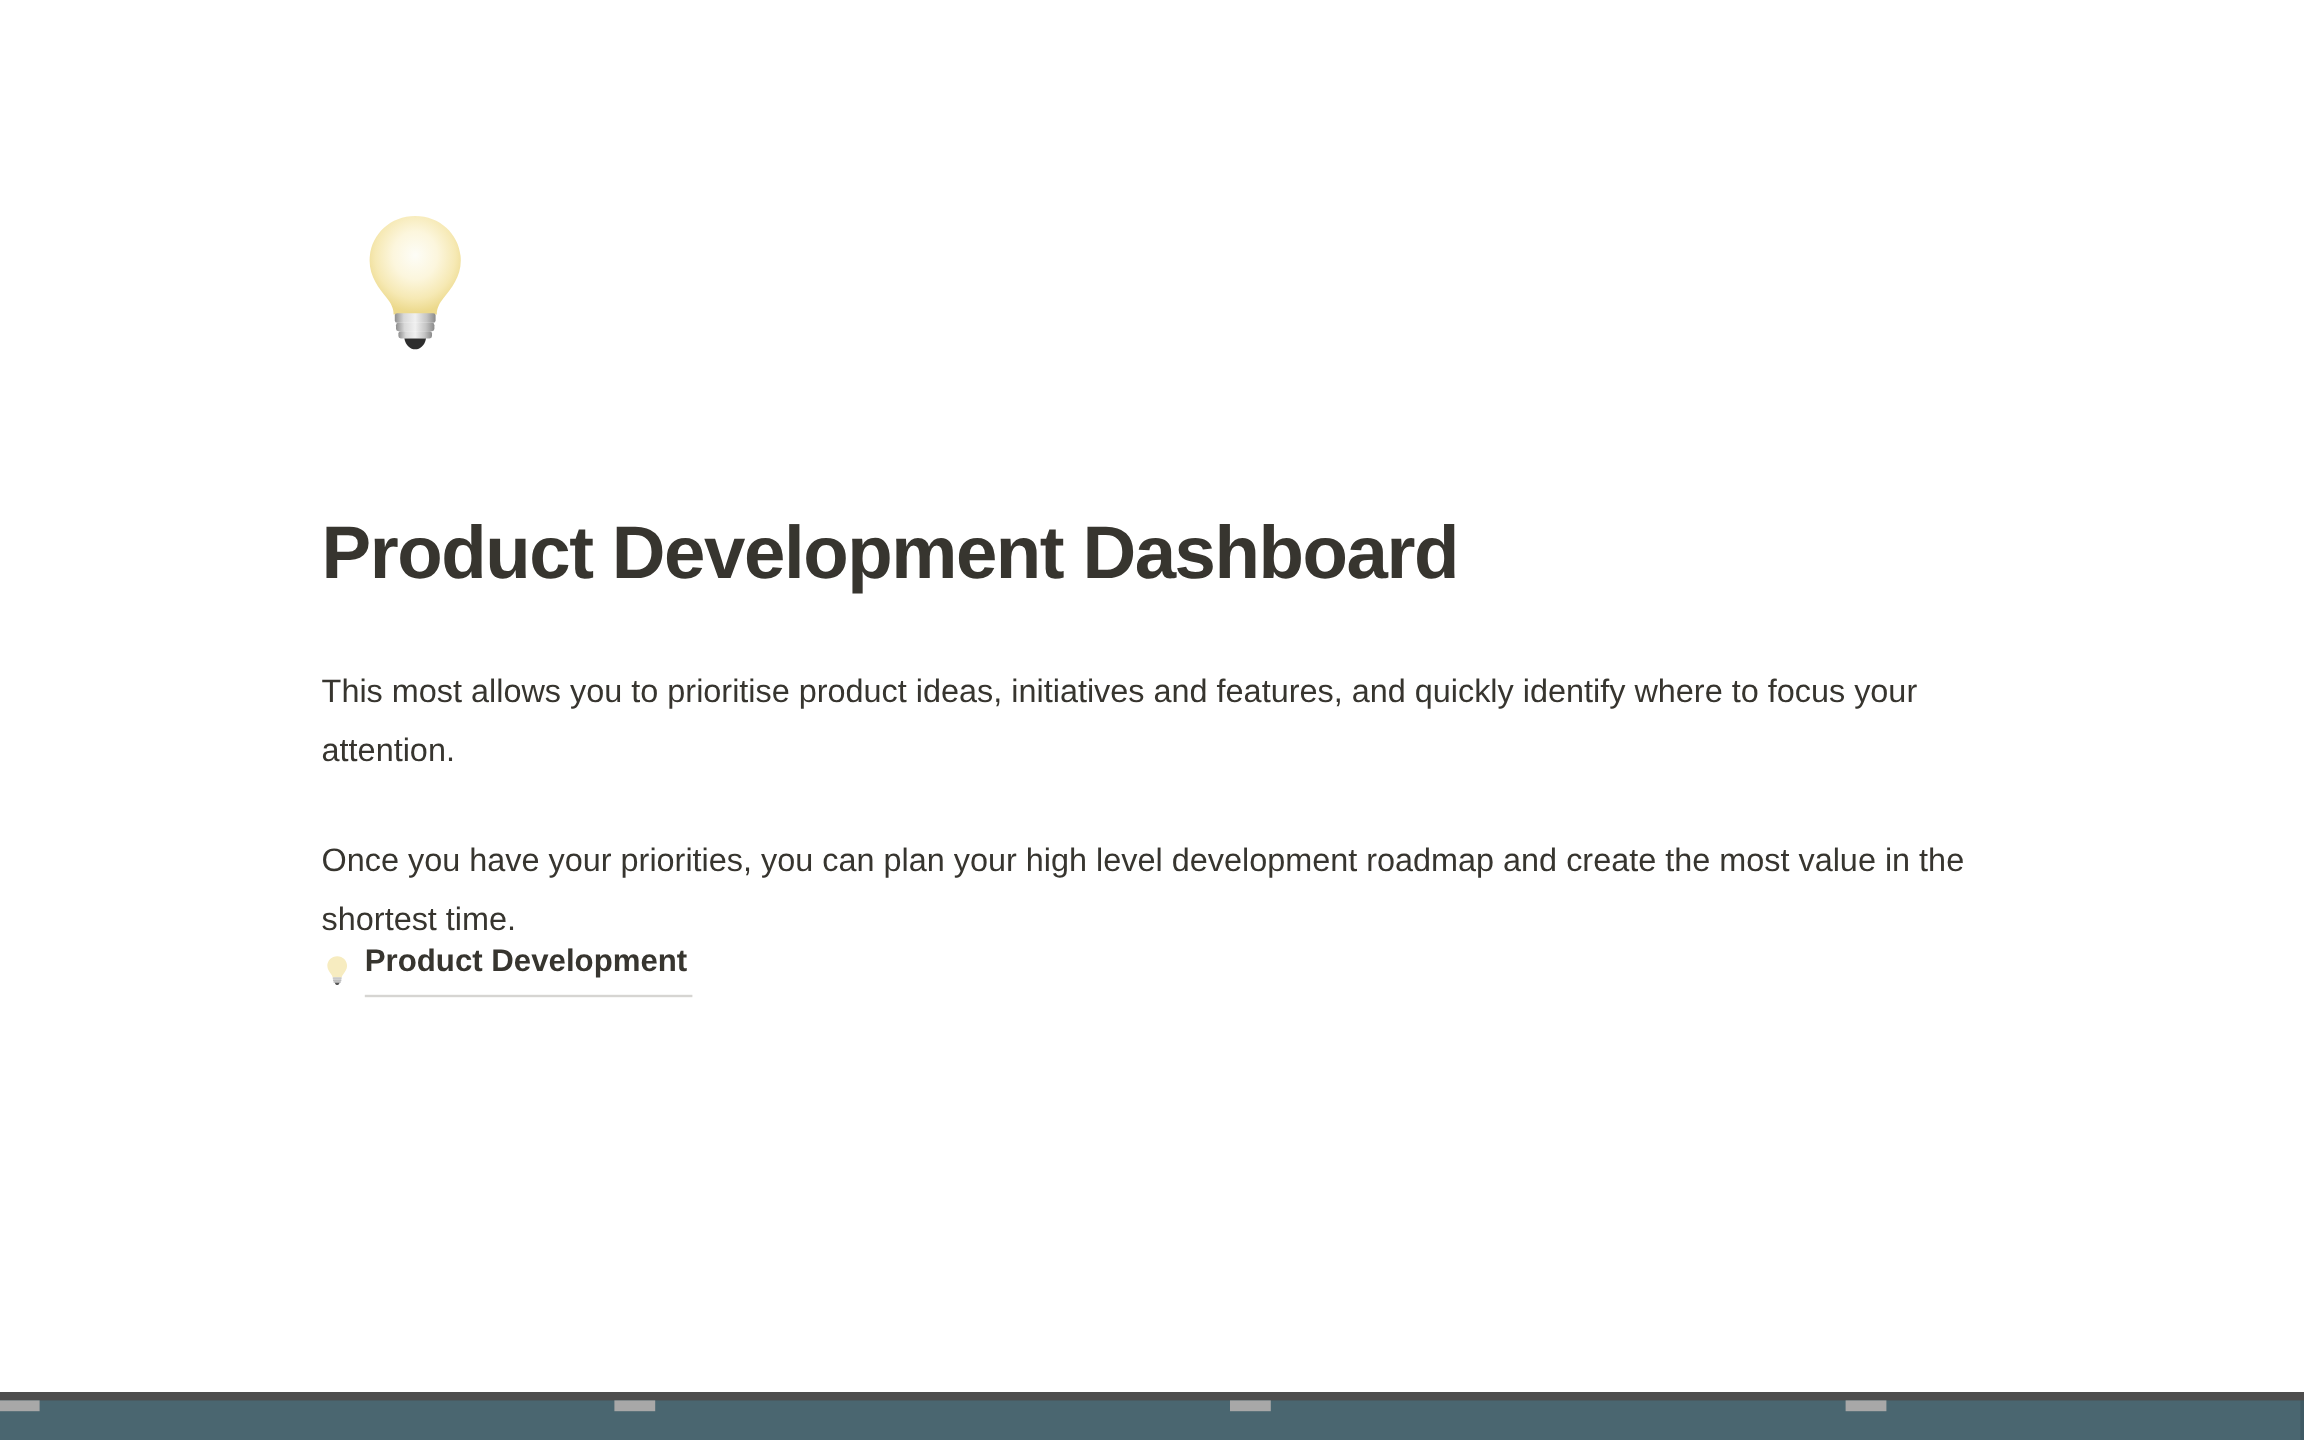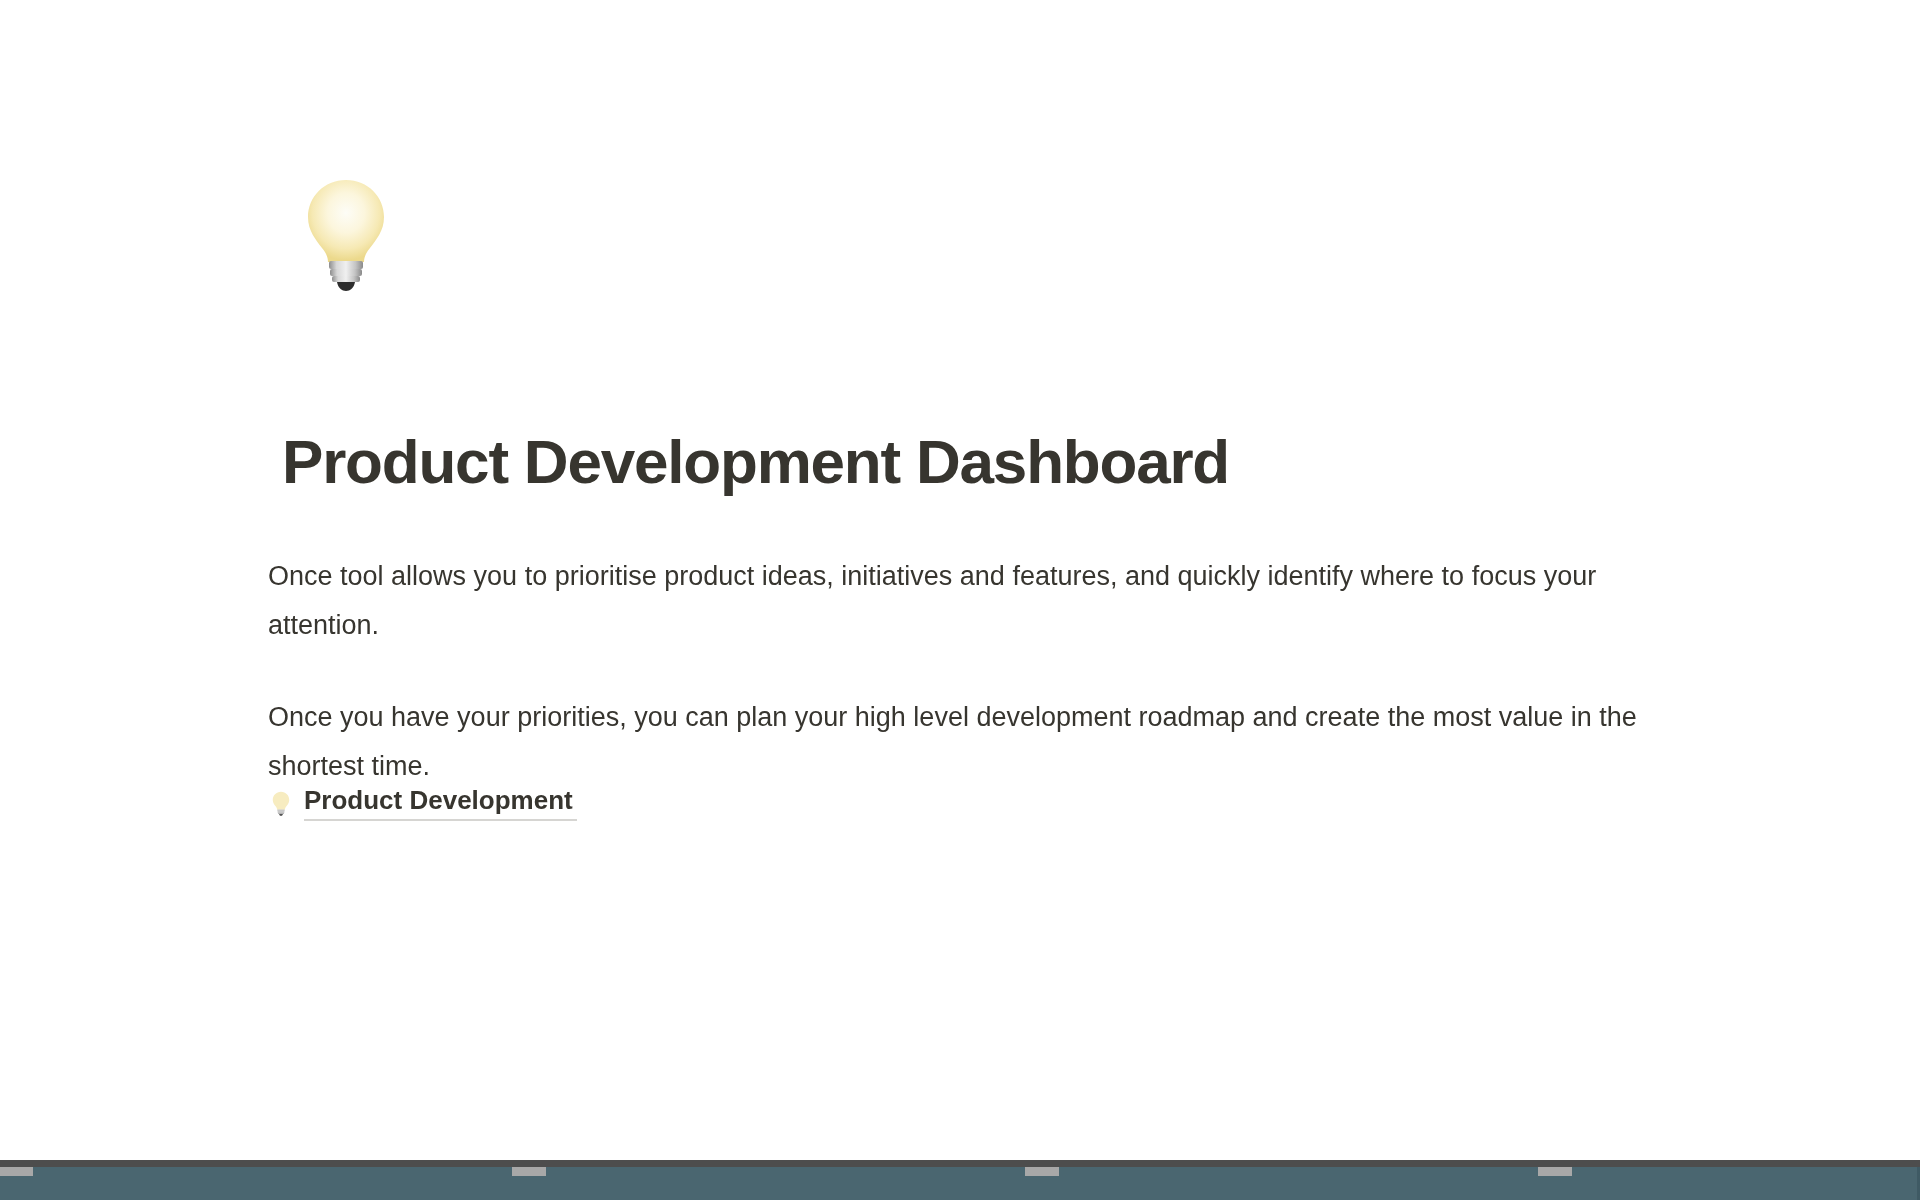"Product Development Dashboard" .page-title { left: 282px -> 268px }
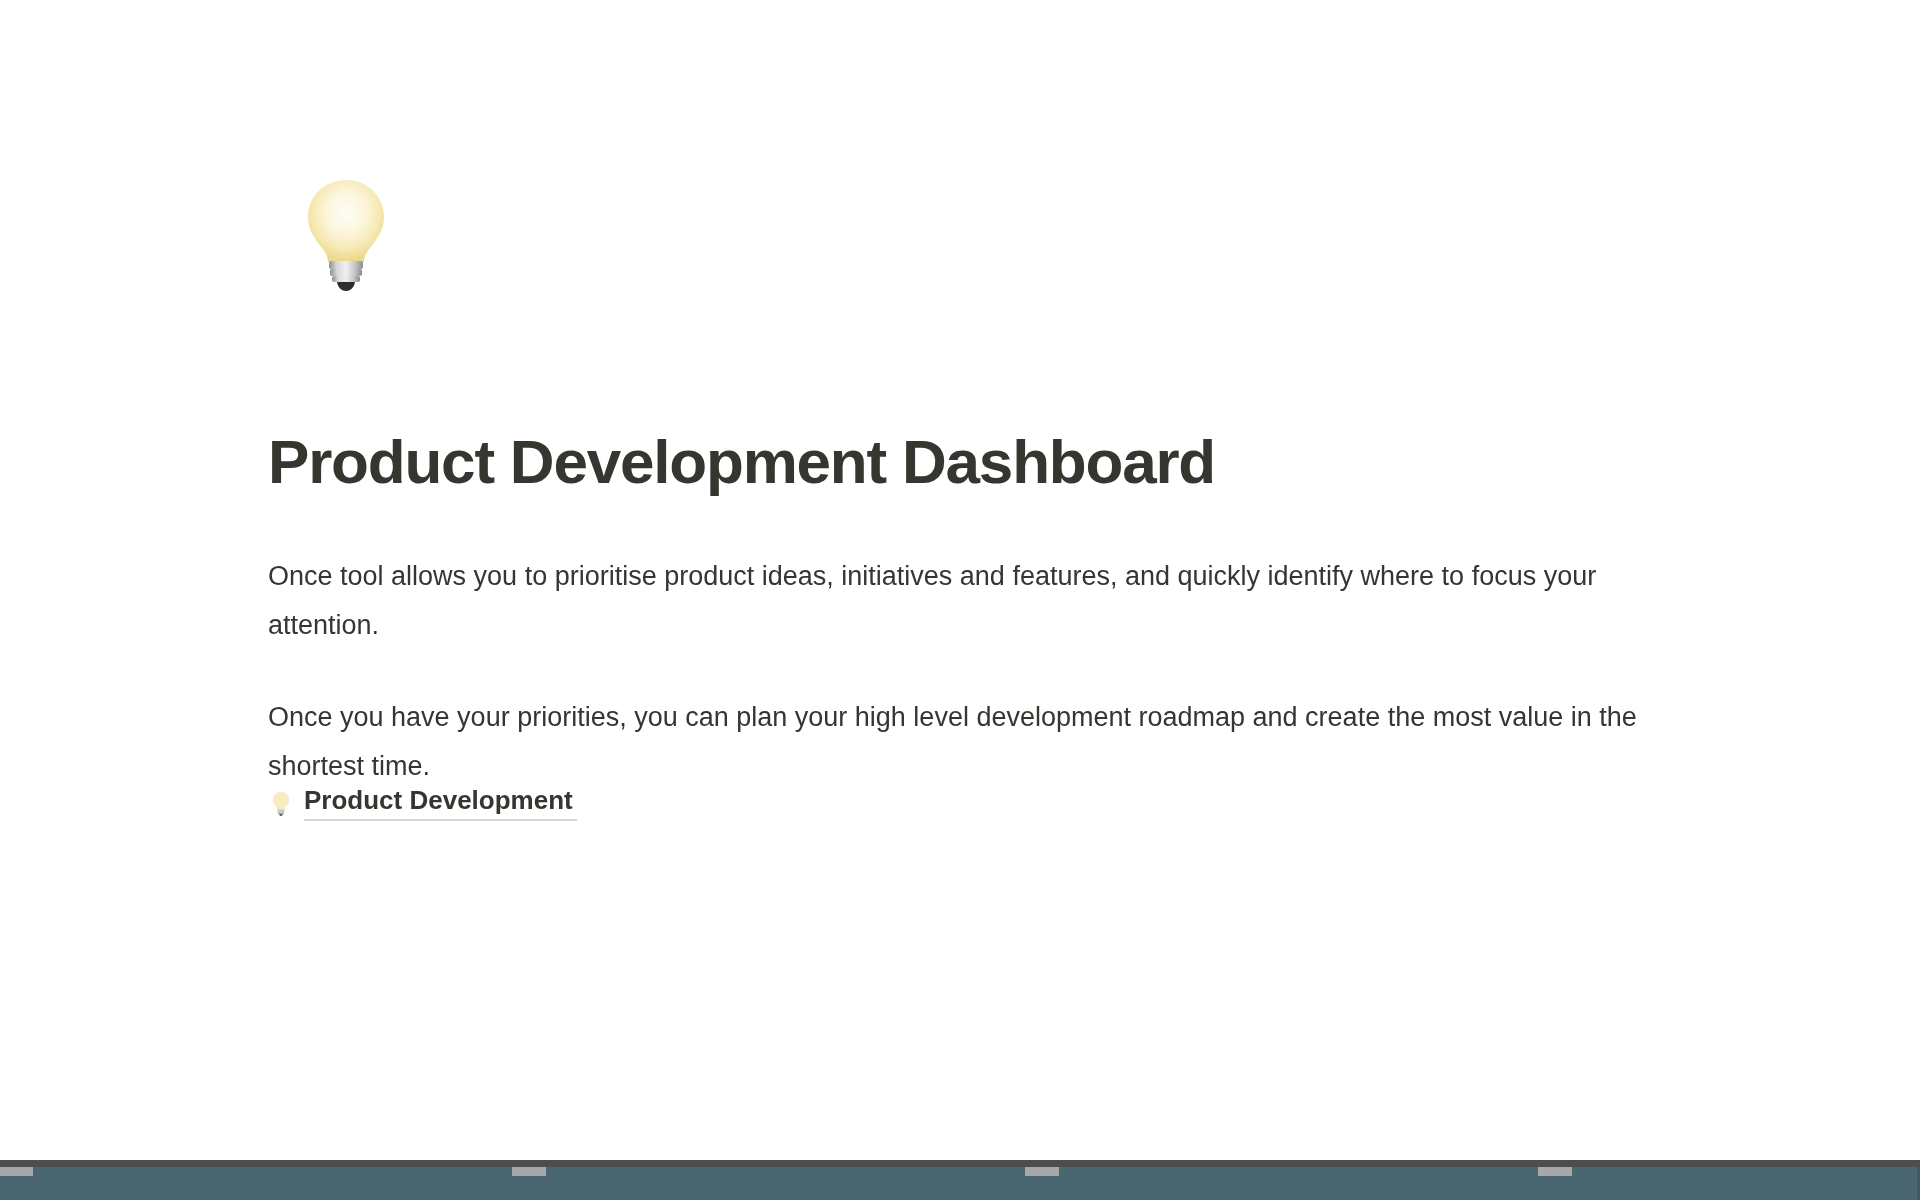"Once tool allows you to" p.para { text: Once tool -> This most }
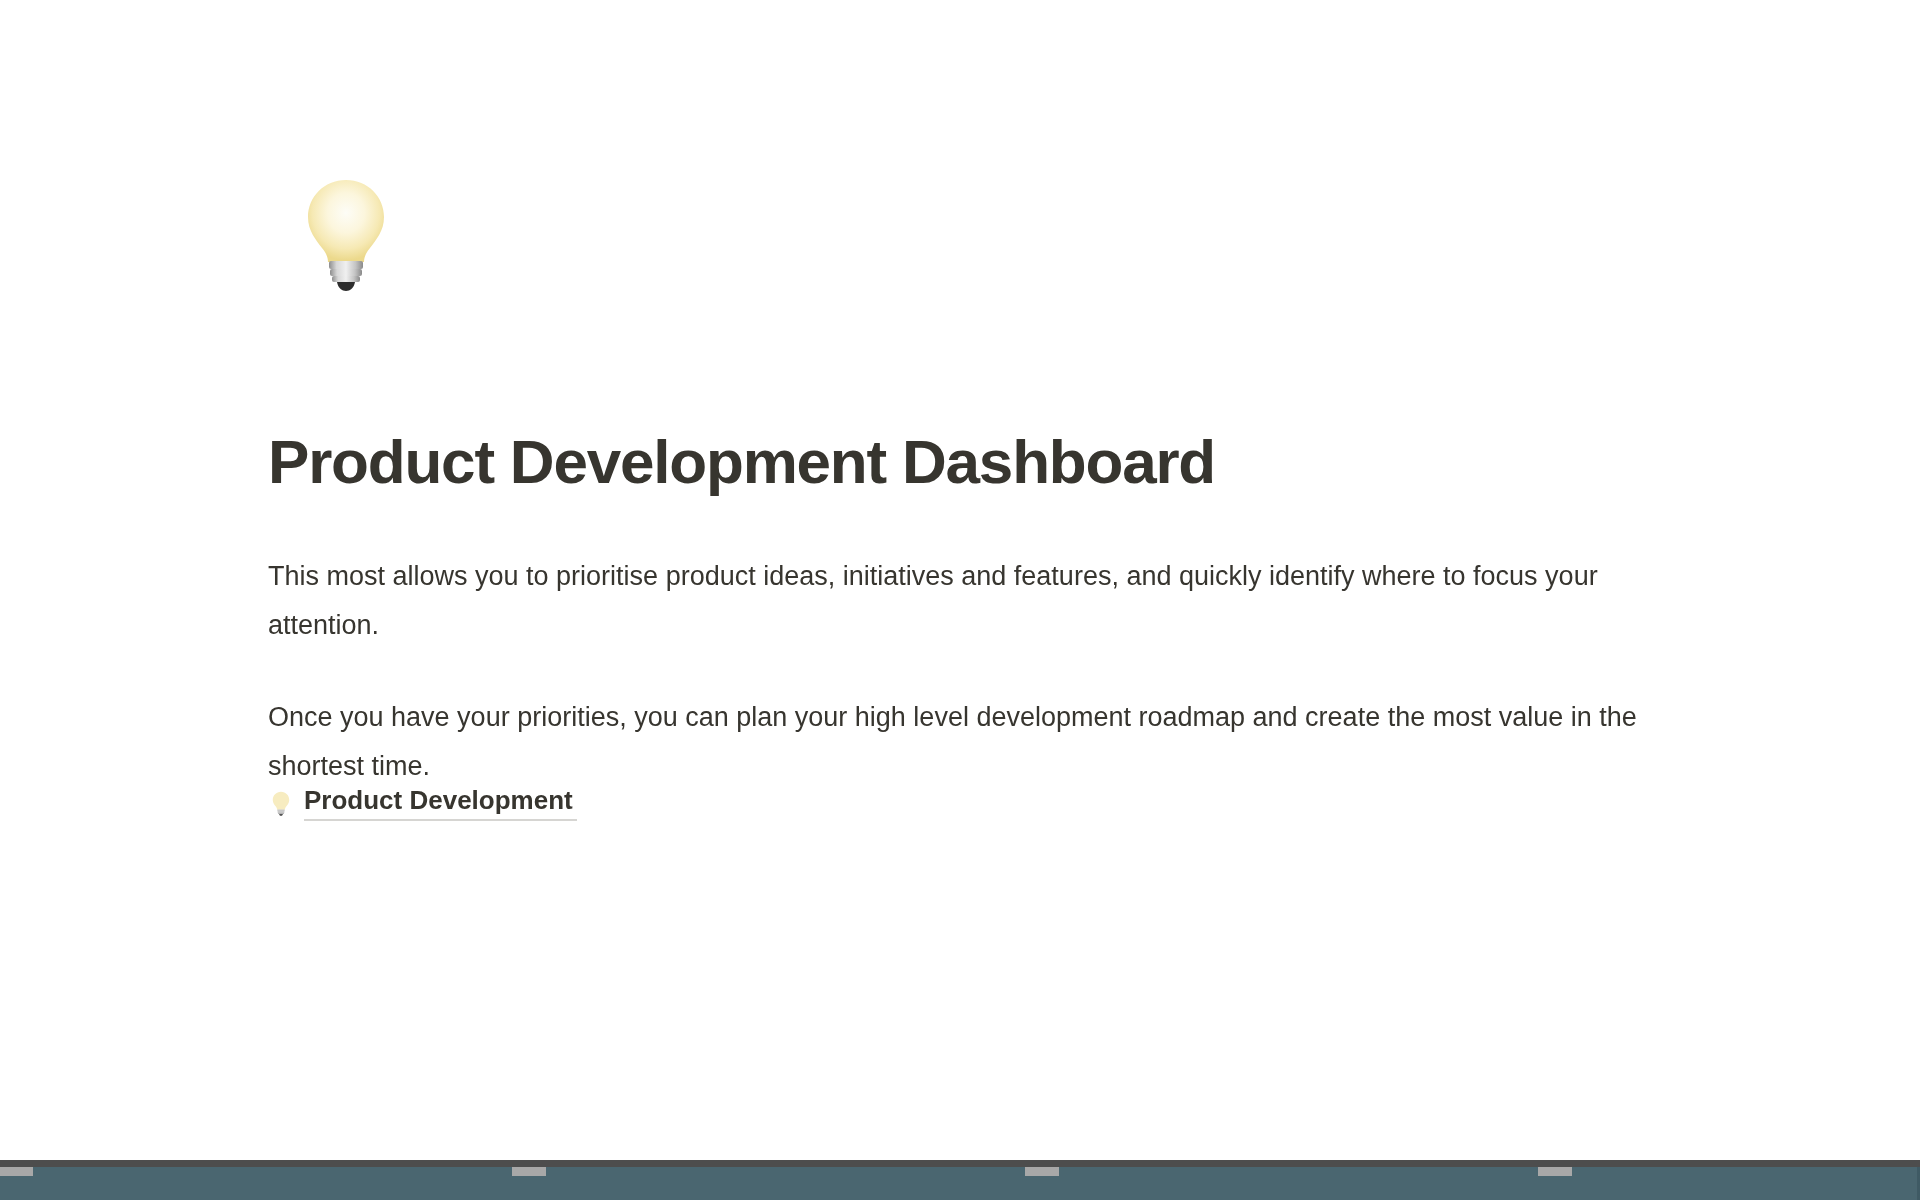"Product Development" .page-link { padding: 0 4px 2px 0 -> 0 4px 12px 0 }
